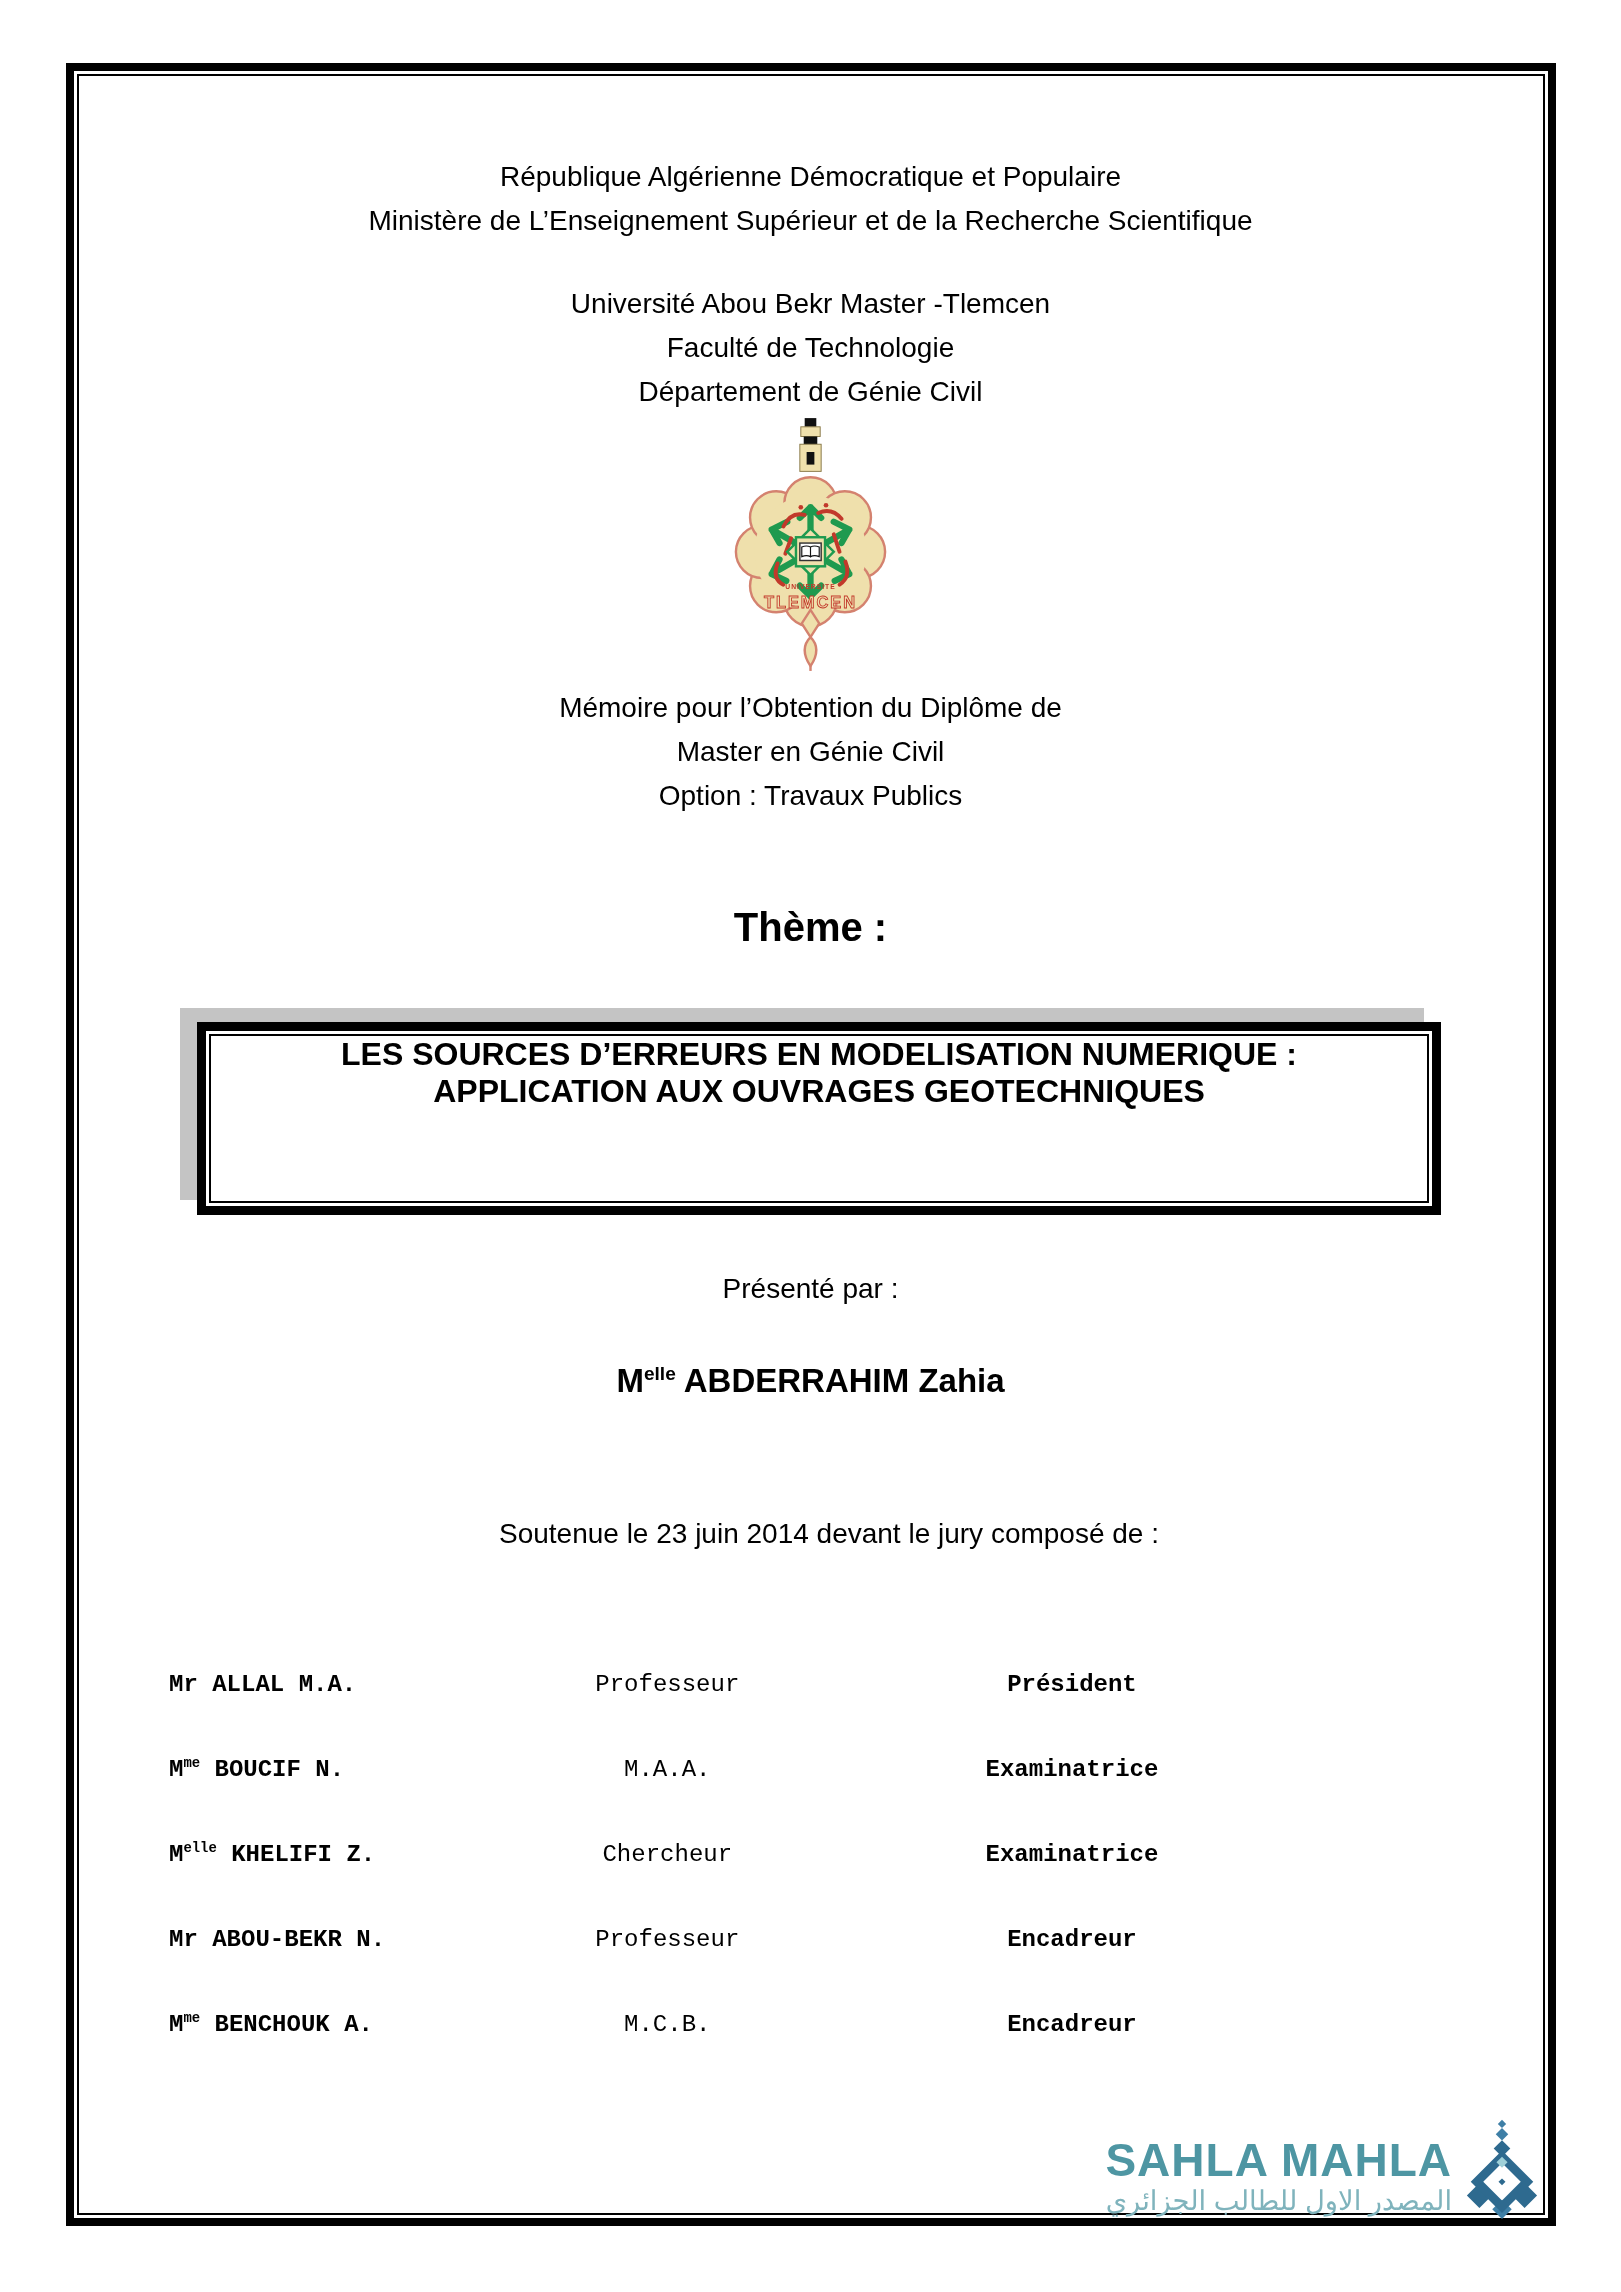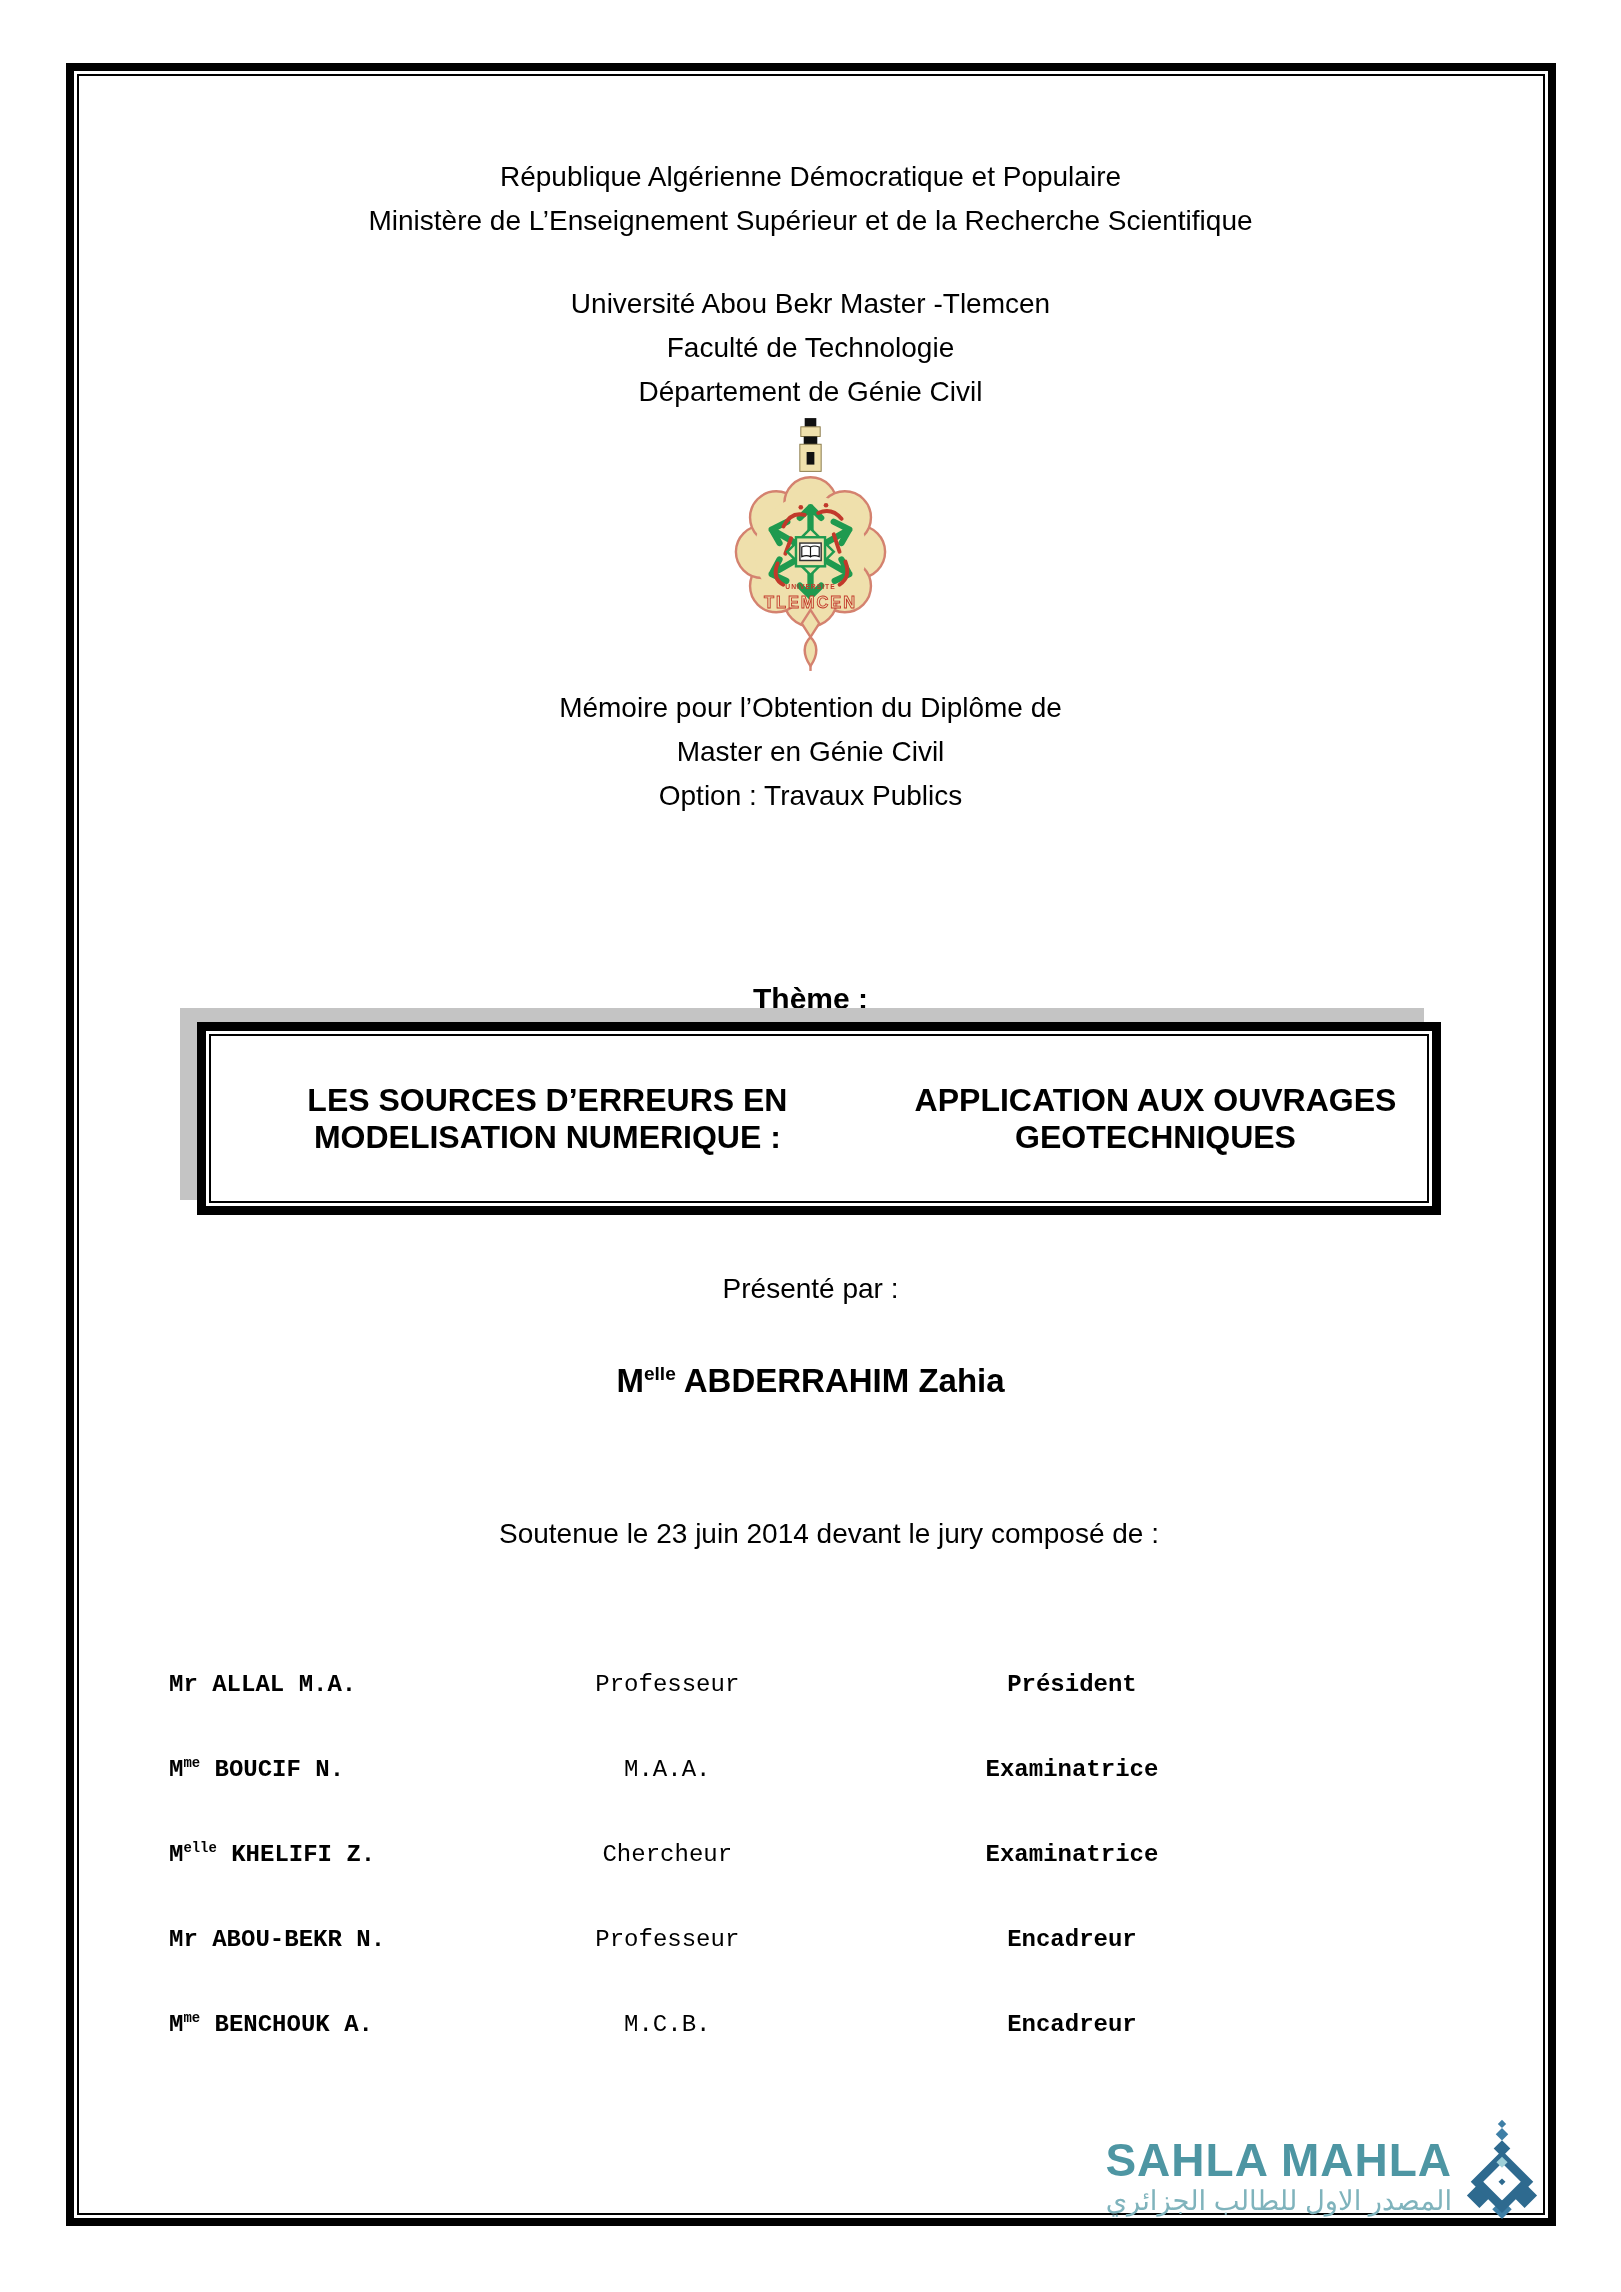"Thème :" .theme-label { font-size: 30px -> 40px; top: 981px -> 910px }
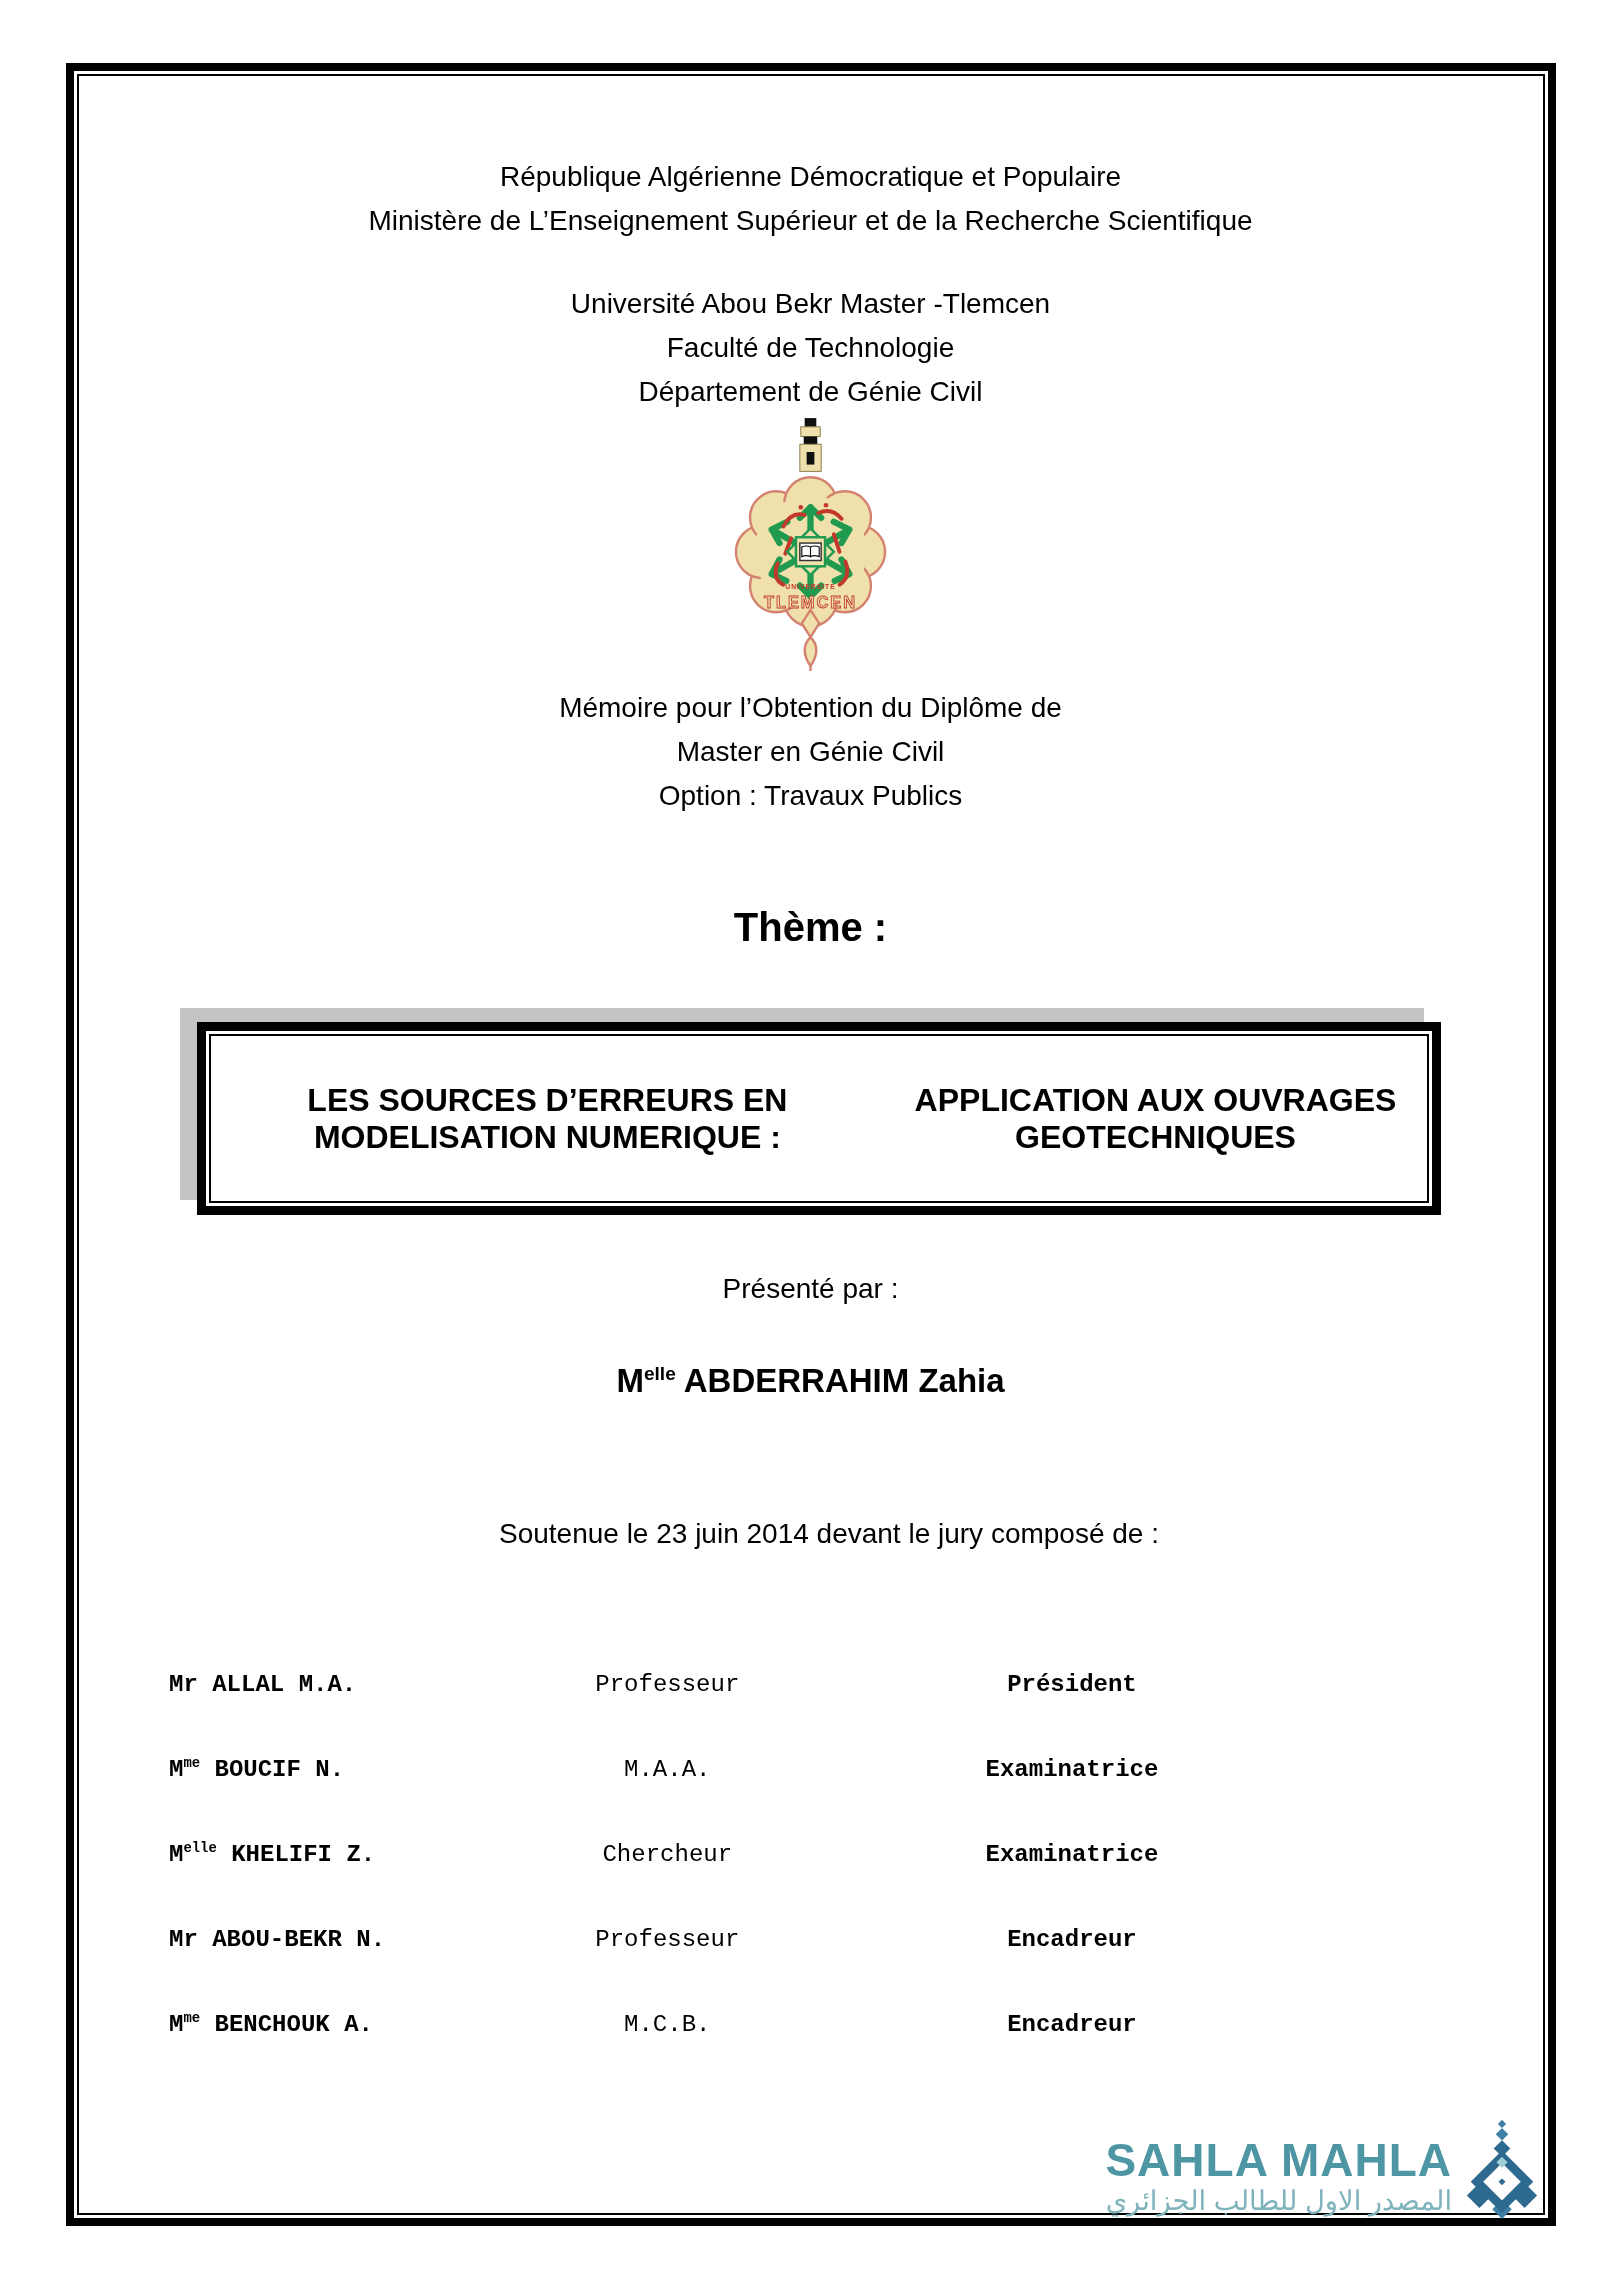"LES SOURCES D’ERREURS EN MODELISATION" .title-box-inner { flex-direction: none -> column }
